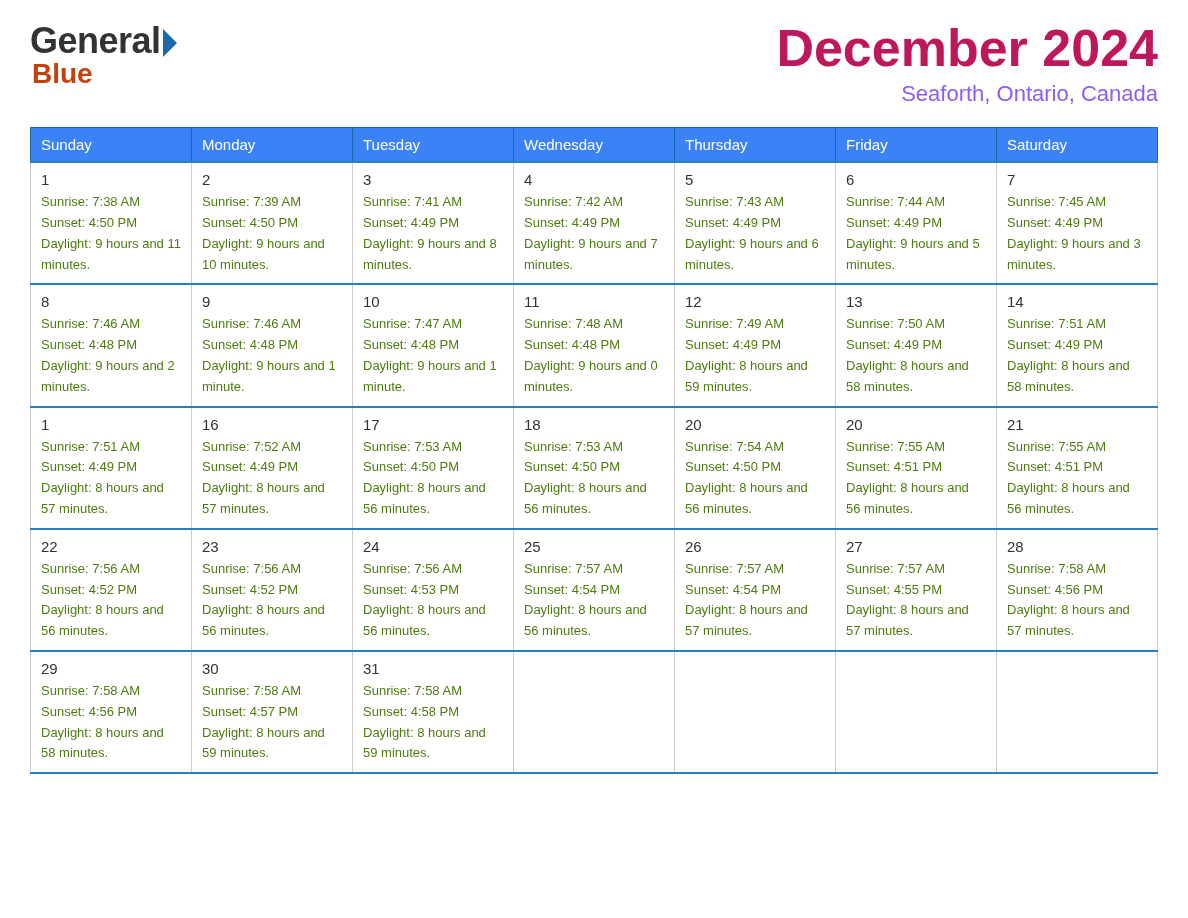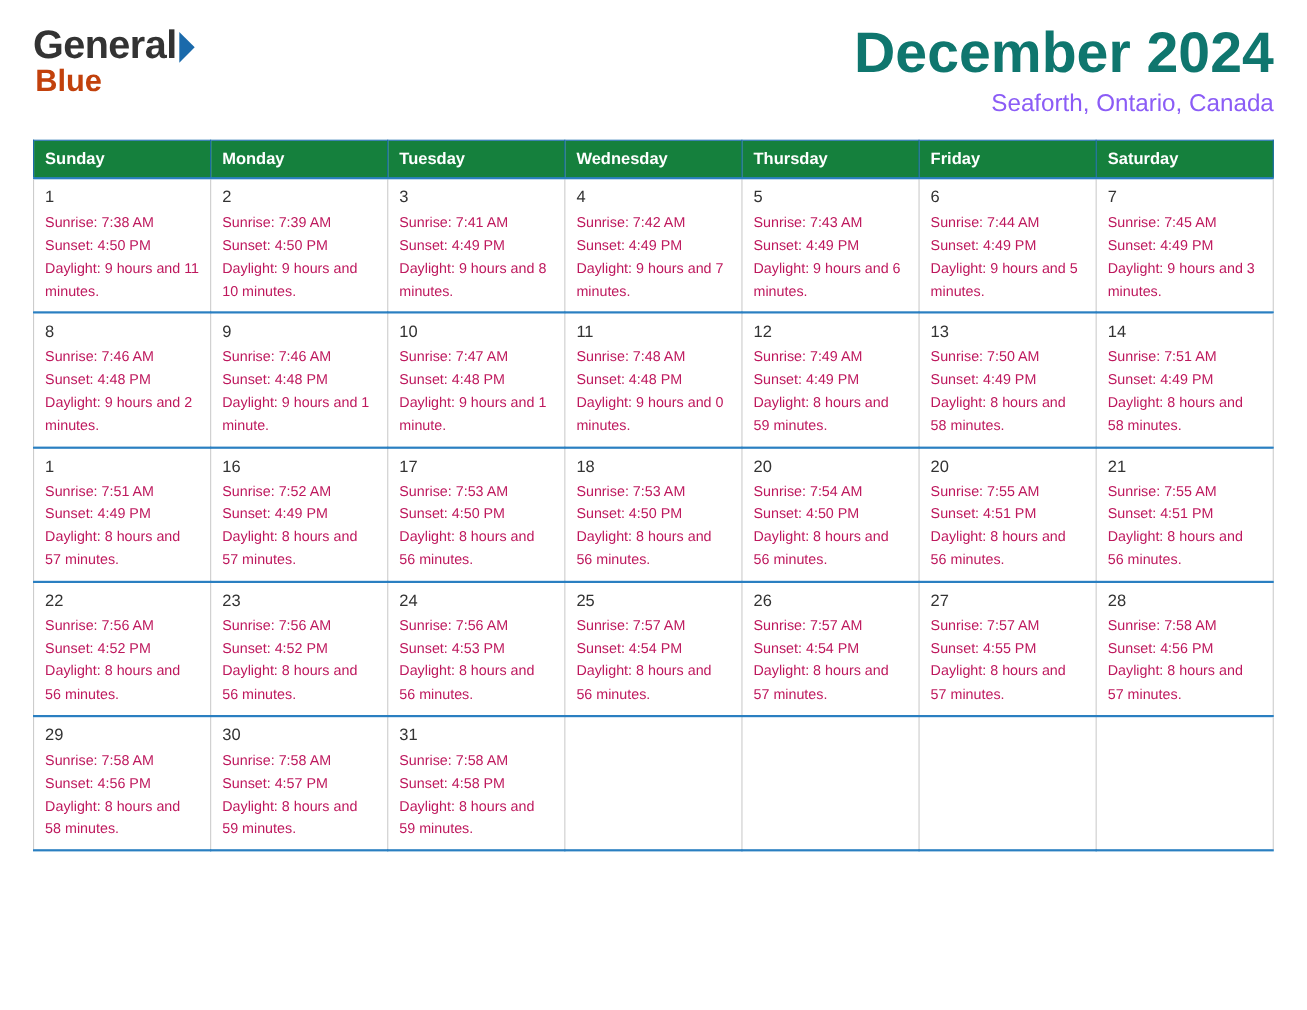"December 2024" .main-title { color: #0f766e -> #be185d }
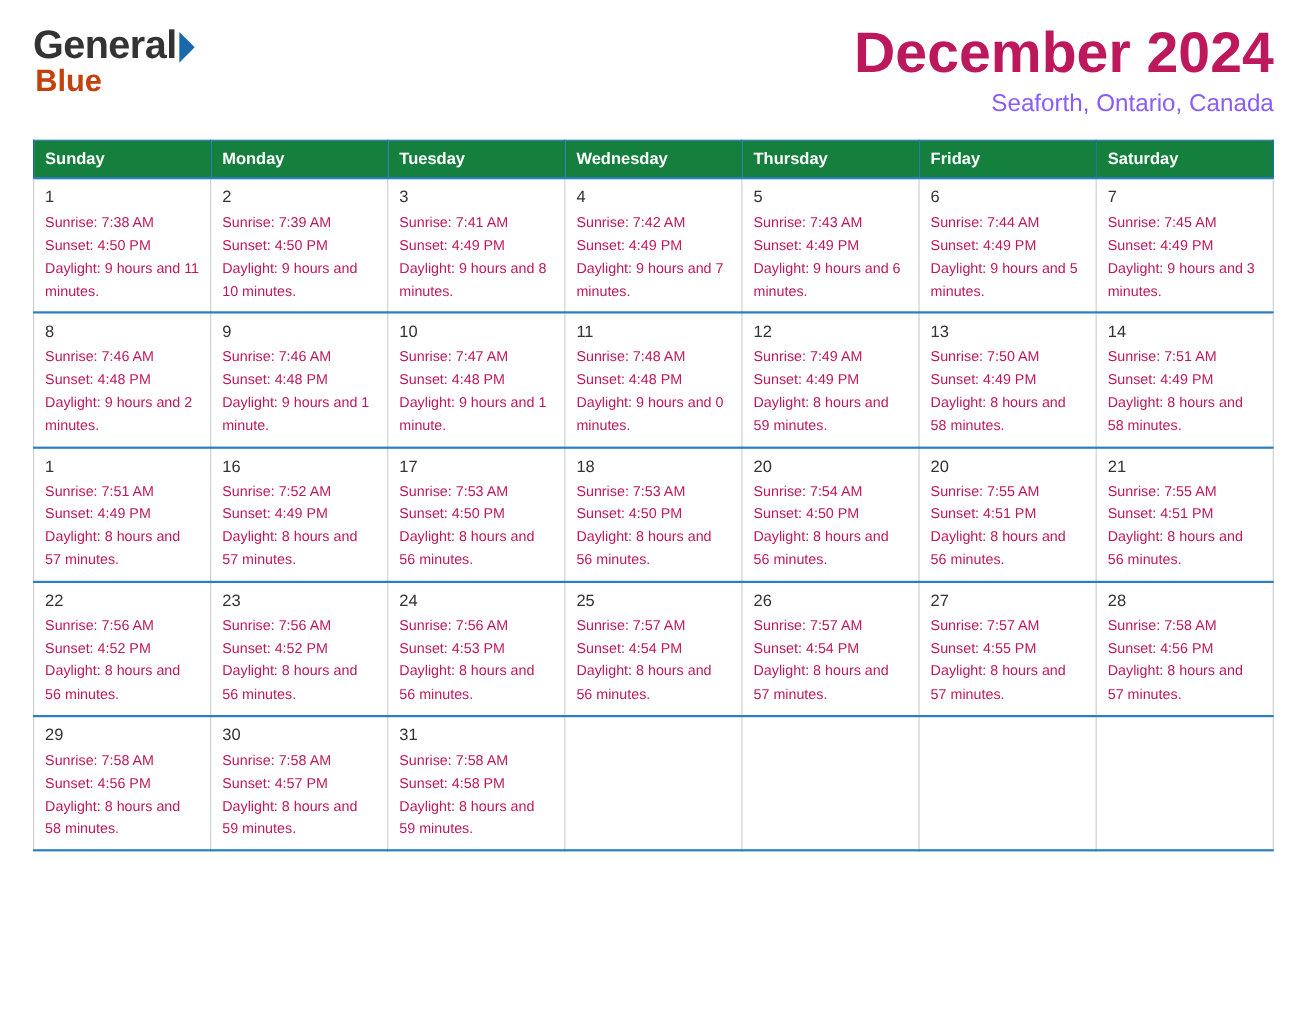"Sunday" .calendar th { background: #15803d -> #3b82f6; font-weight: bold -> normal }
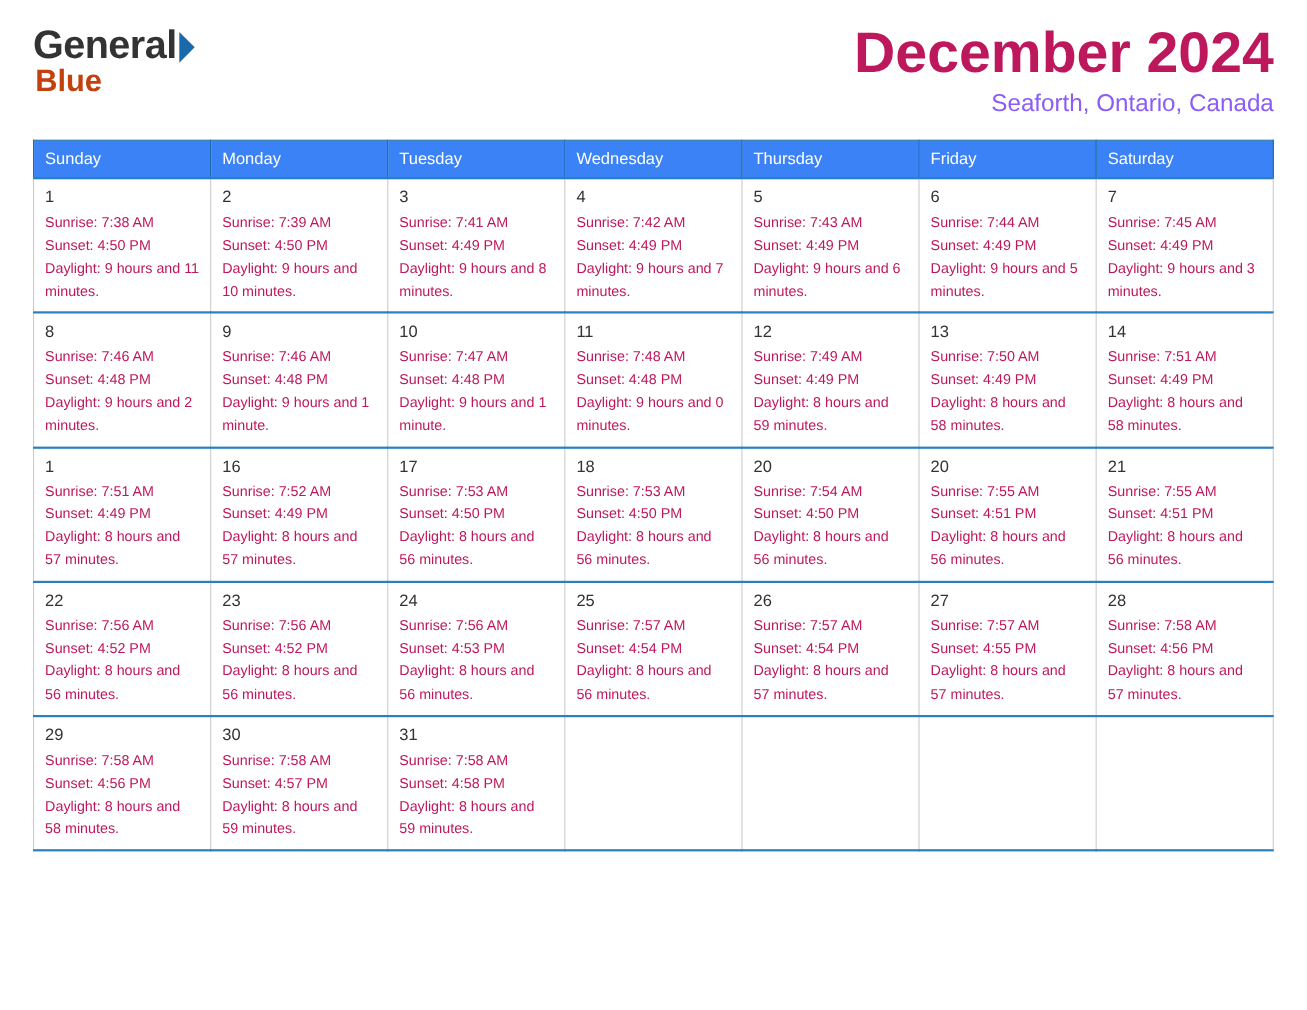"Sunrise: 7:38 AM" .day-info { color: #be185d -> #4d7c0f }
